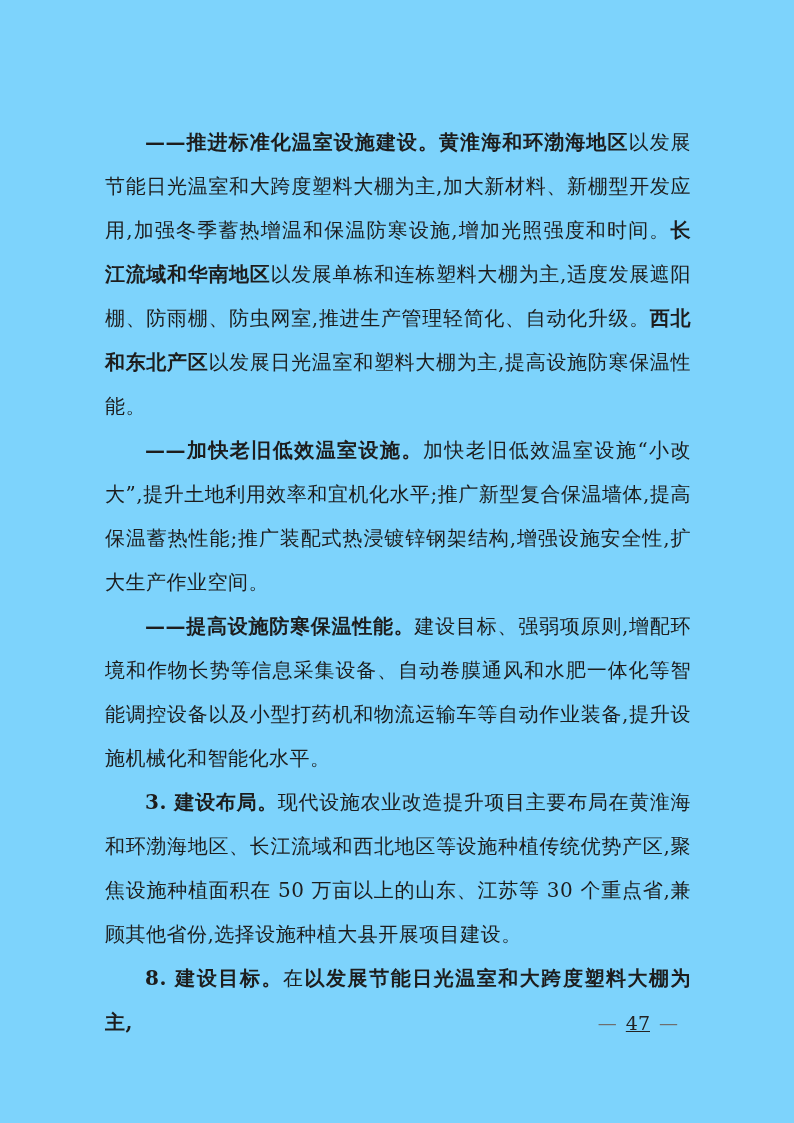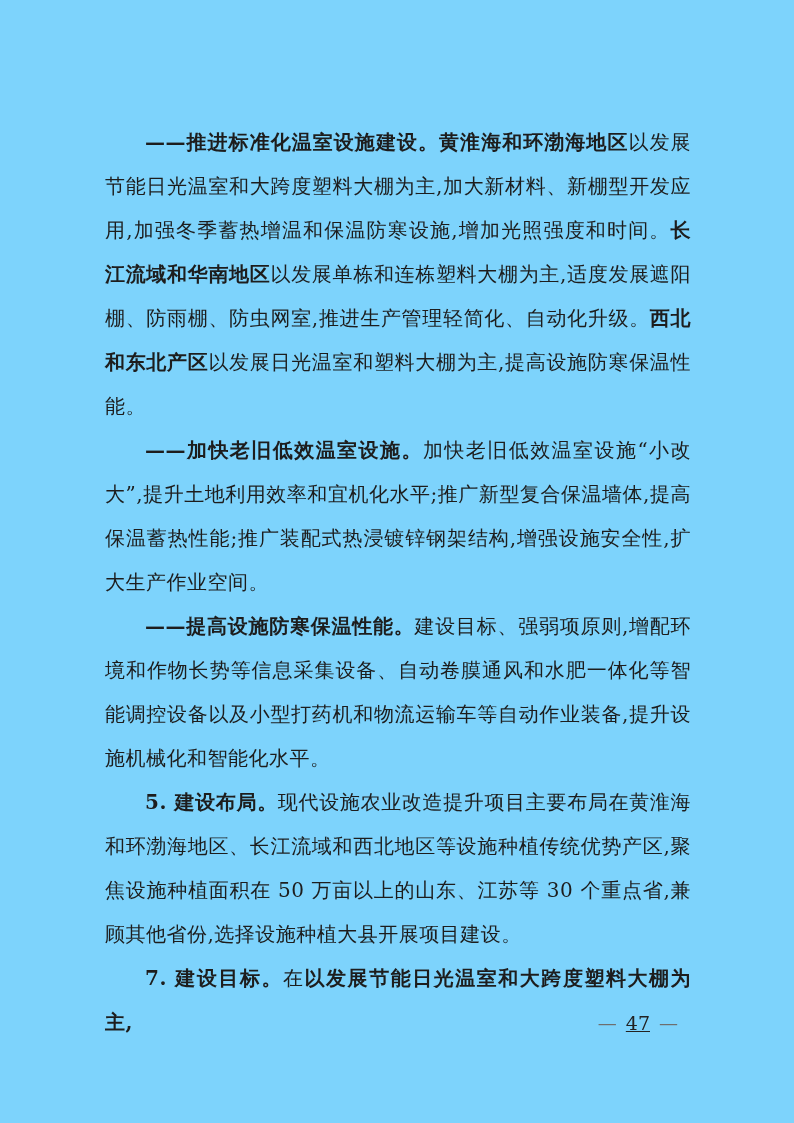"5. 建设布局。" span.run { text: 5 -> 3 }
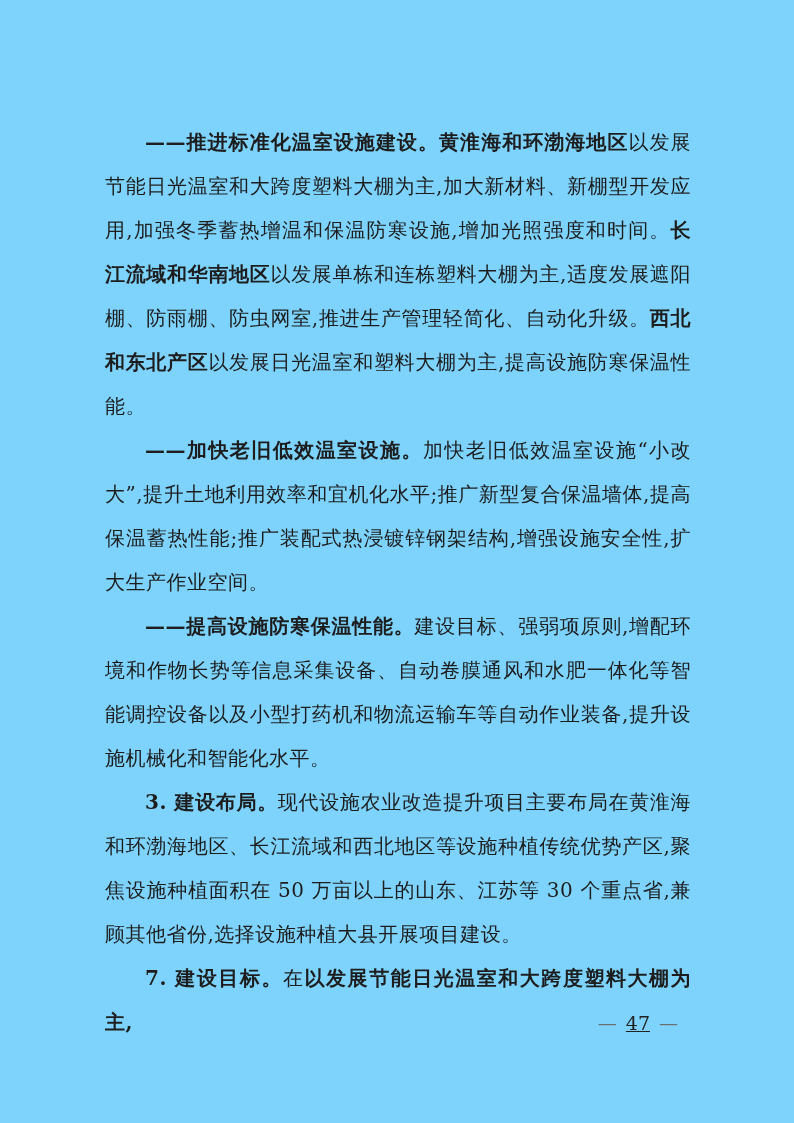"7. 建设目标。" span.run { text: 7 -> 8 }
